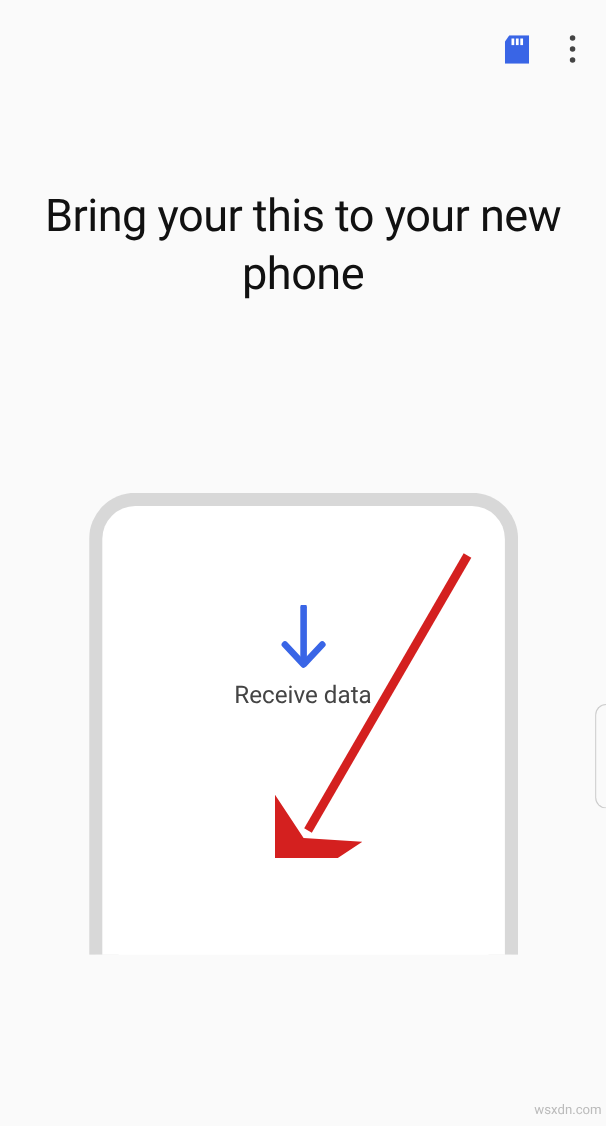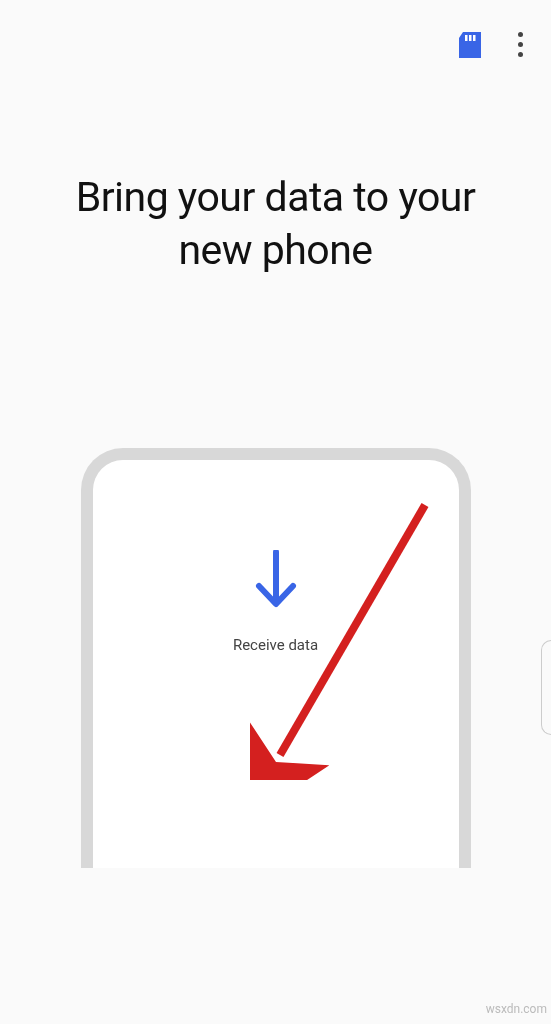"Bring your data to your" h1.title { text: data -> this }
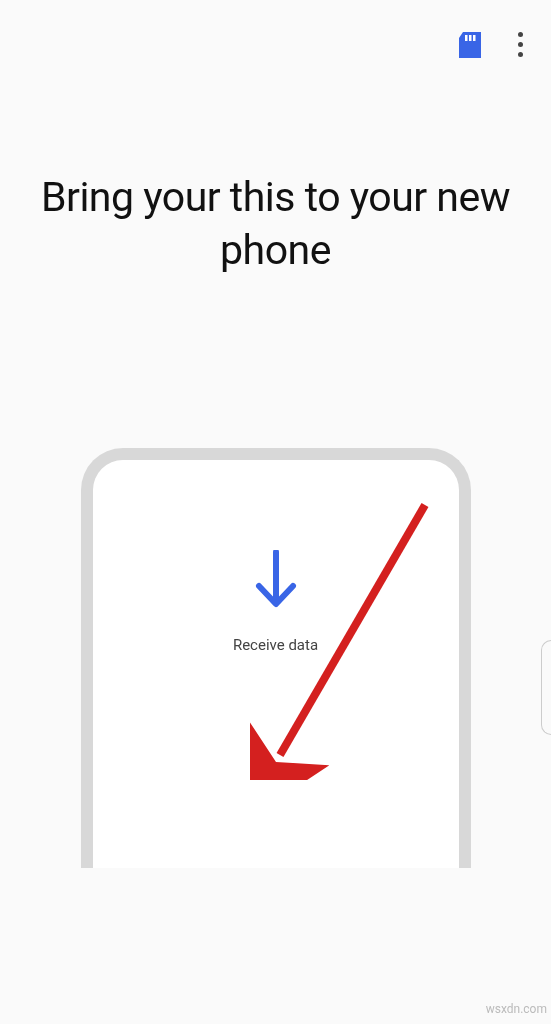"Receive data" .receive-label { font-size: 15px -> 22px; margin-top: 26px -> 10px }
